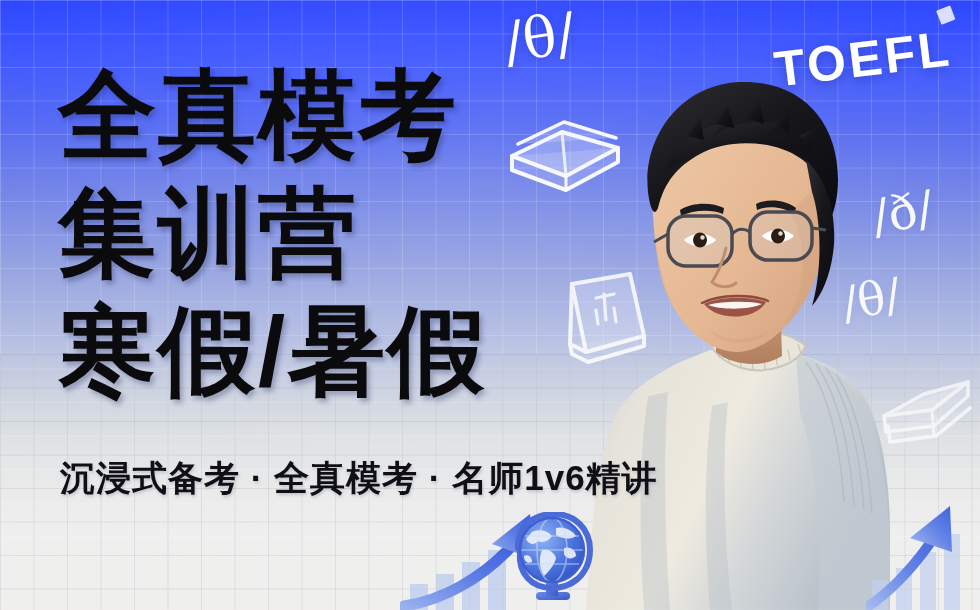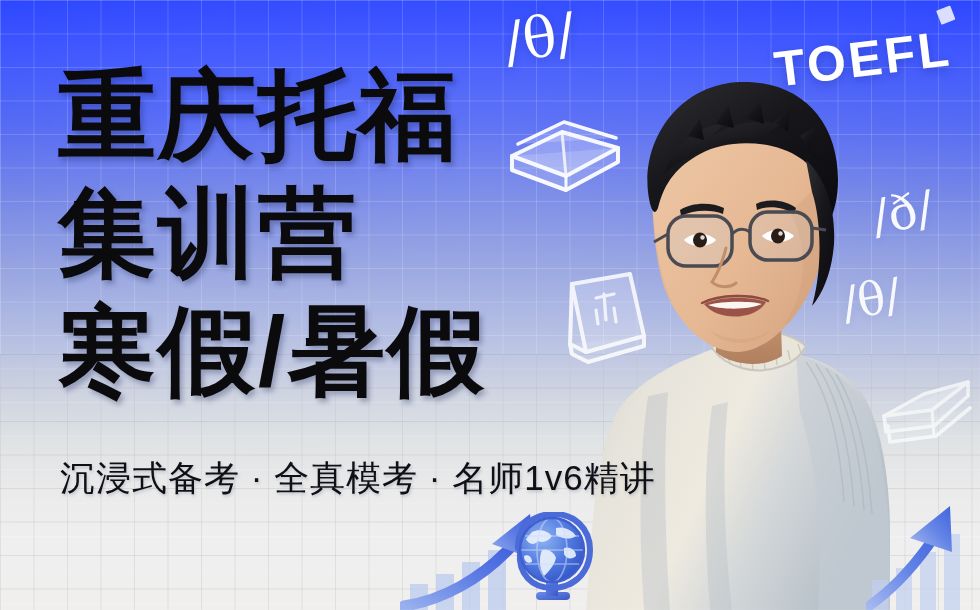"重庆托福" span.hl-line { text: 重庆托福 -> 全真模考 }
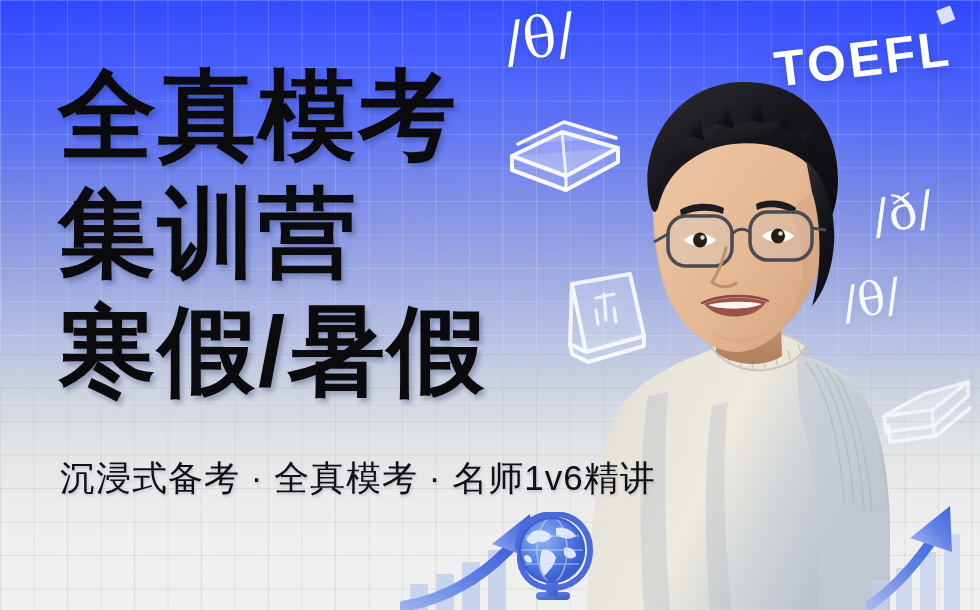"沉浸式备考 · 全真模考 · 名师1v6精讲" .subtitle { font-weight: 400 -> 700 }
